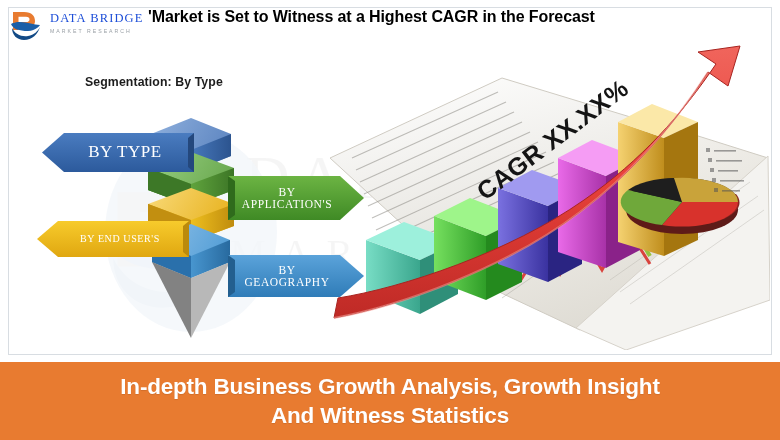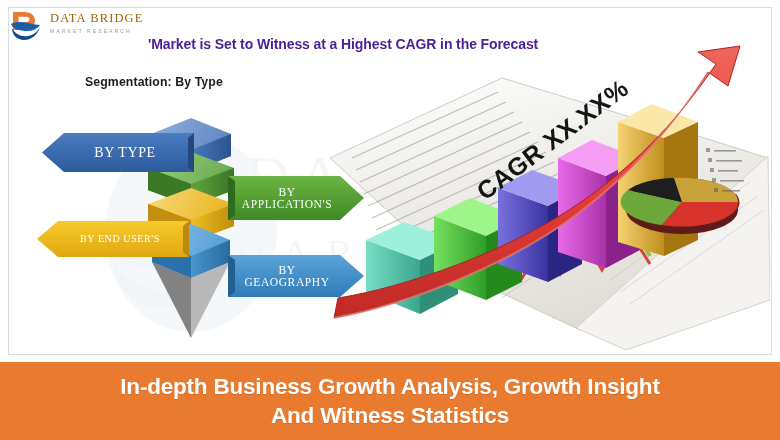"DATA BRIDGE" .logo-title { color: #a16207 -> #1d4ed8 }
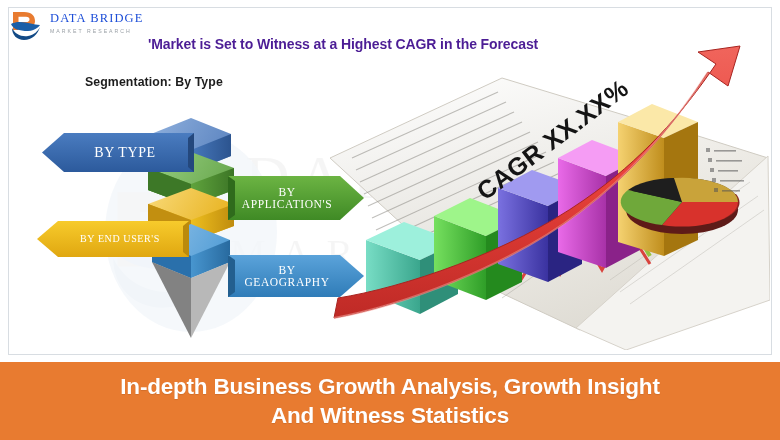"'Market is Set to Witness" .headline { color: #4c1d95 -> #000000; font-size: 14px -> 16px; top: 36px -> 8px }
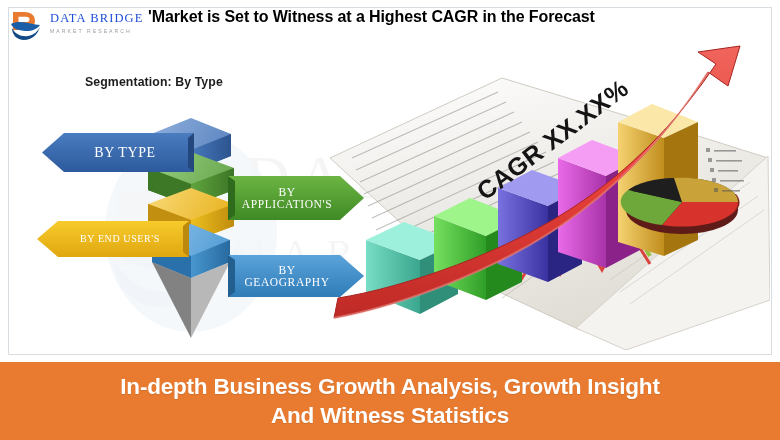"BY TYPE" #arrow-type { font-size: 14px -> 17px }
